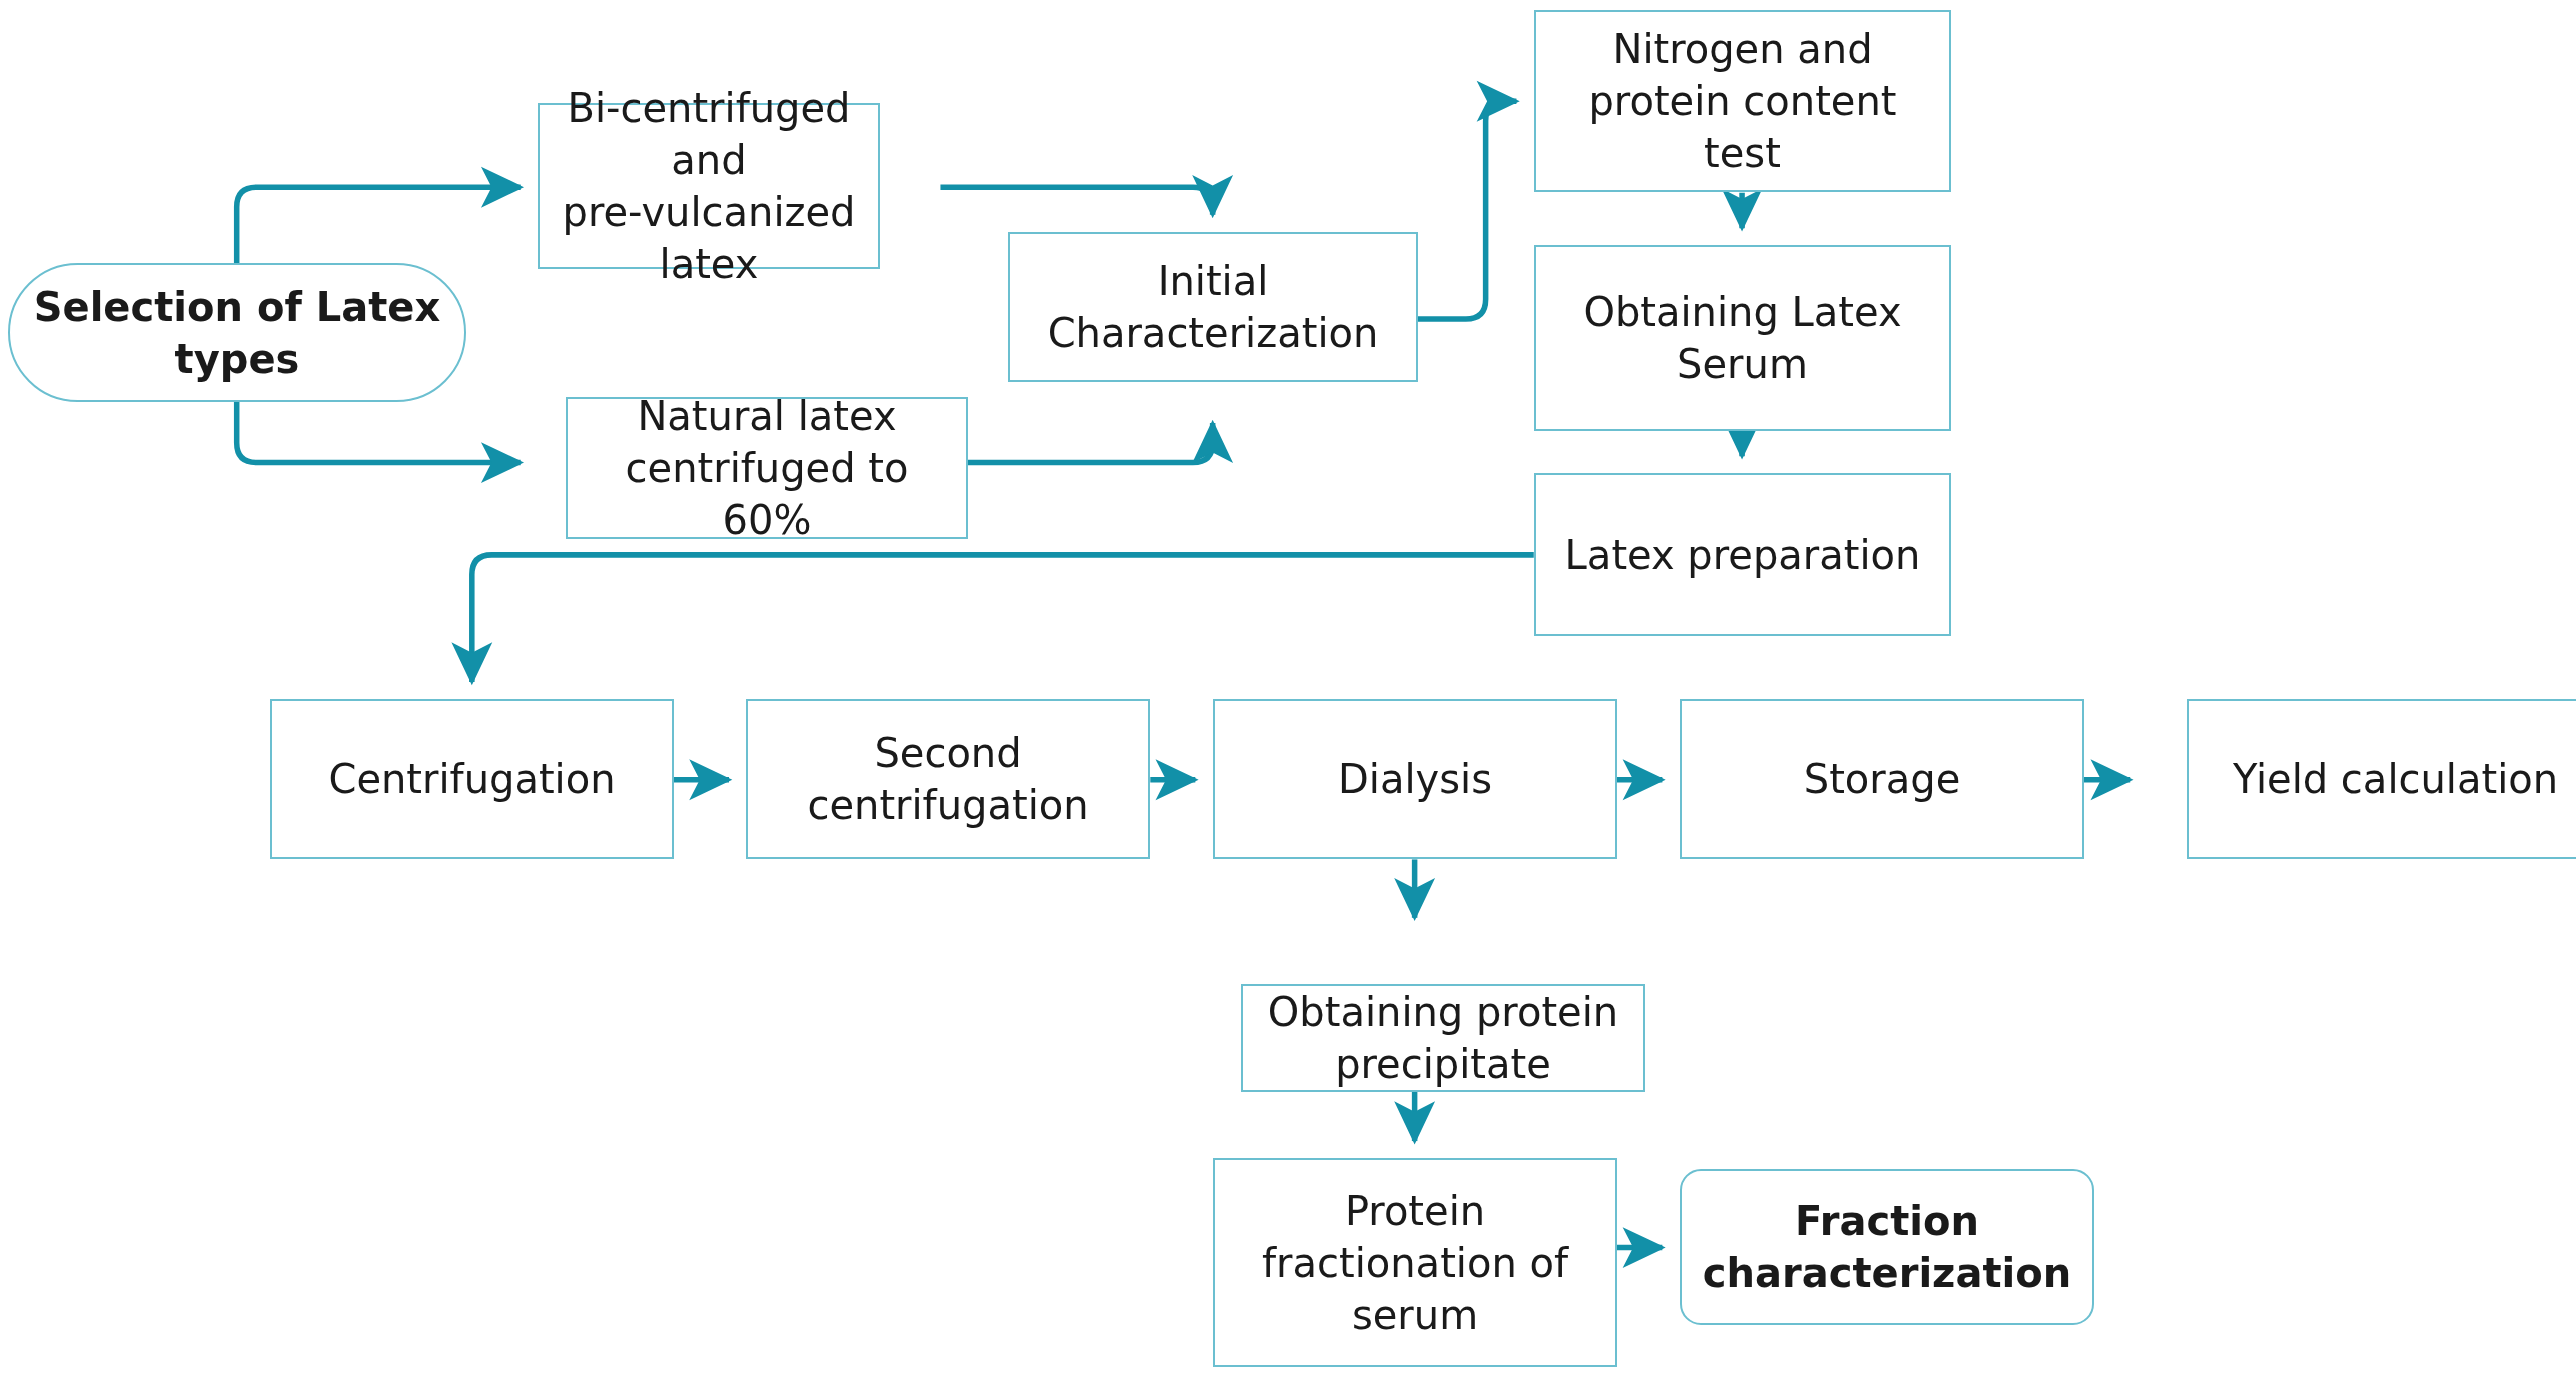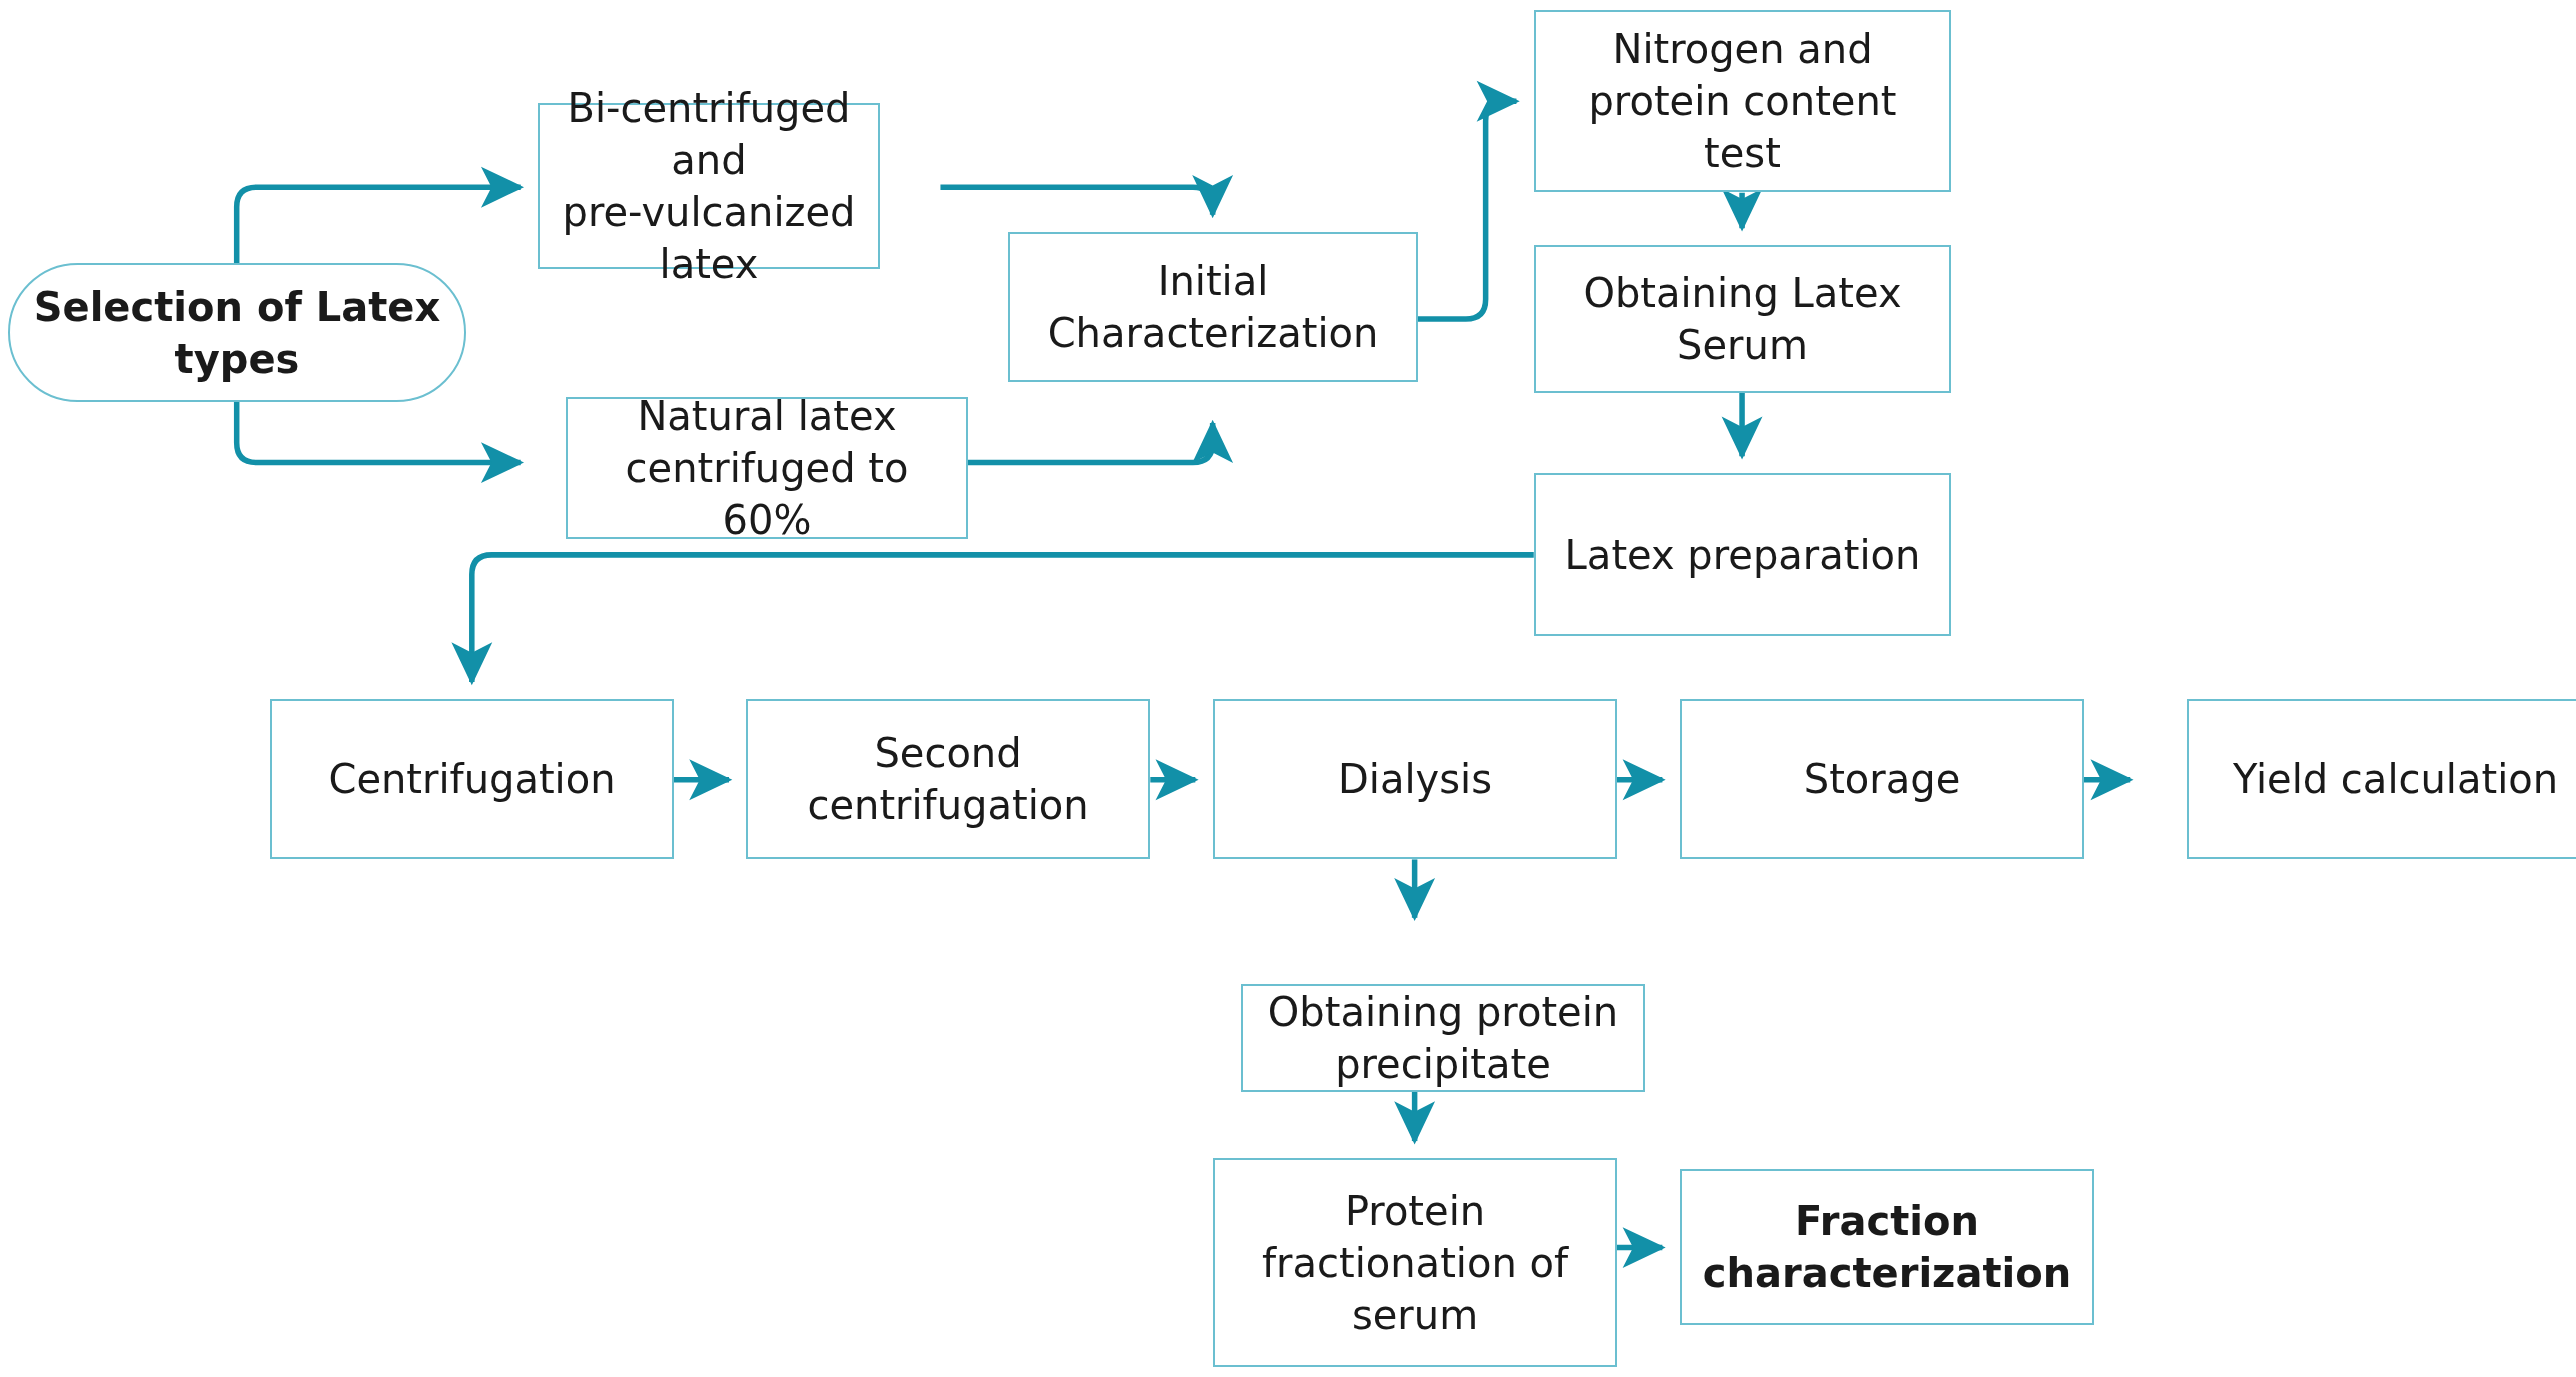"Obtaining Latex" div.node { height: 148px -> 186px }
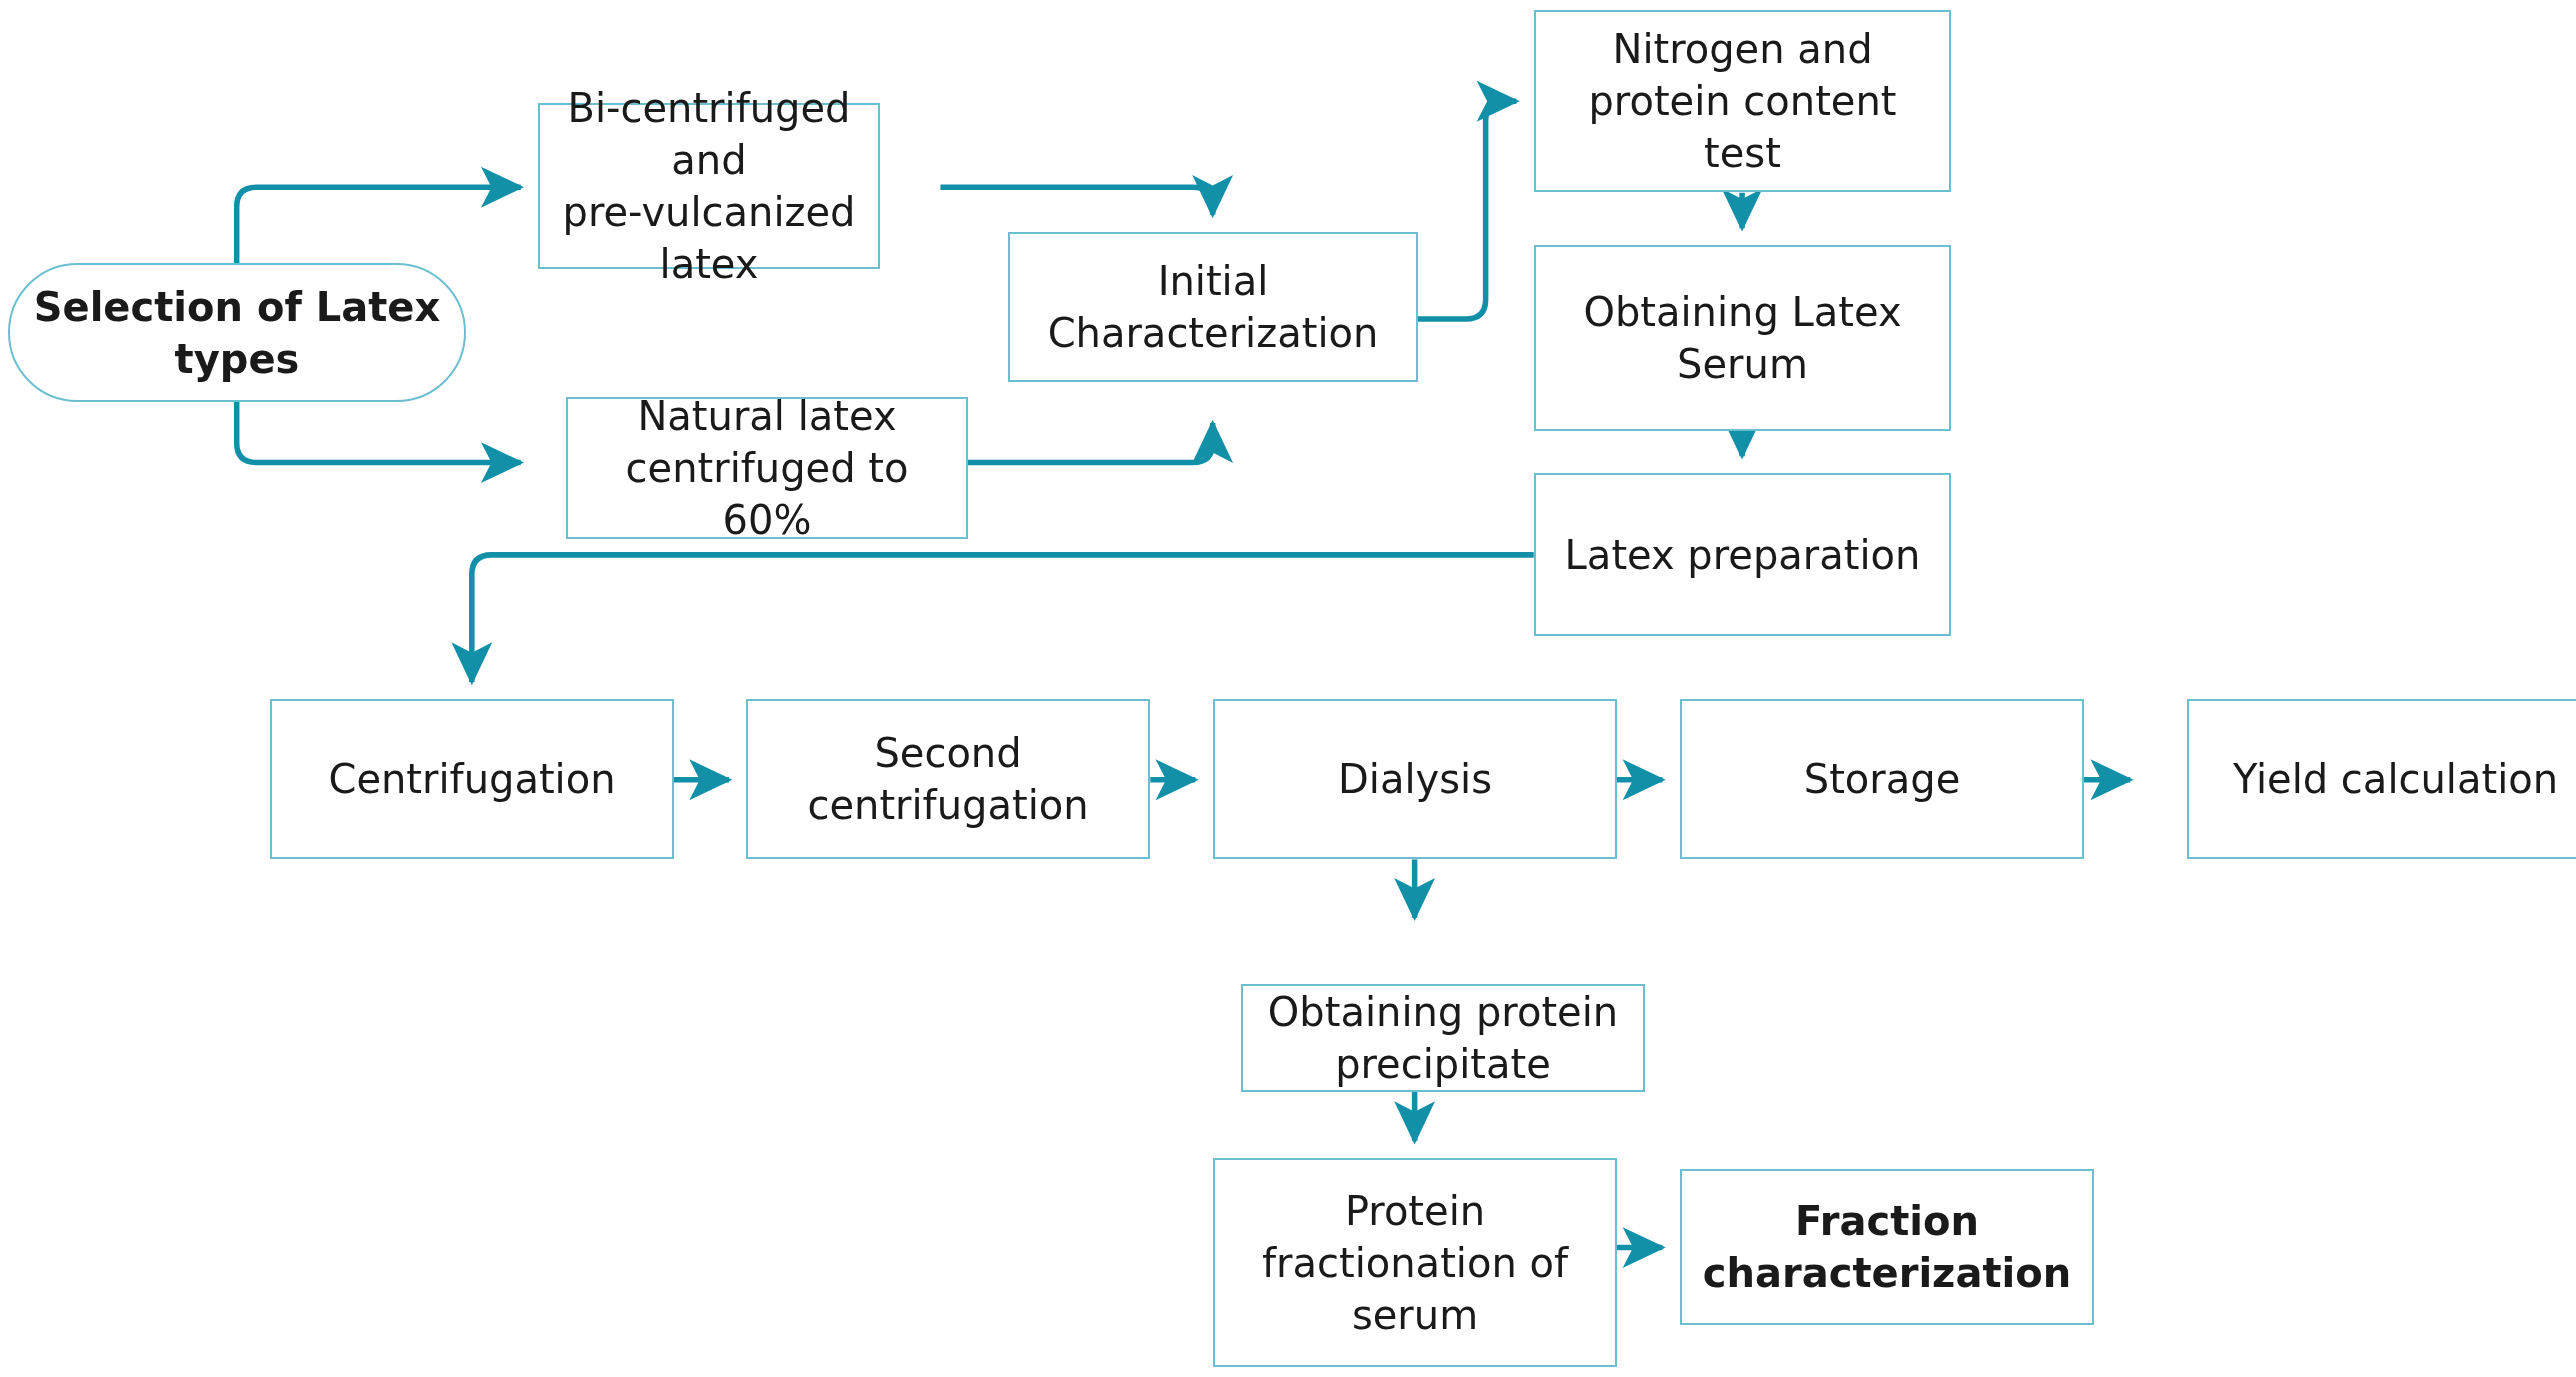"Fraction" div.node { border-radius: none -> 21px }
